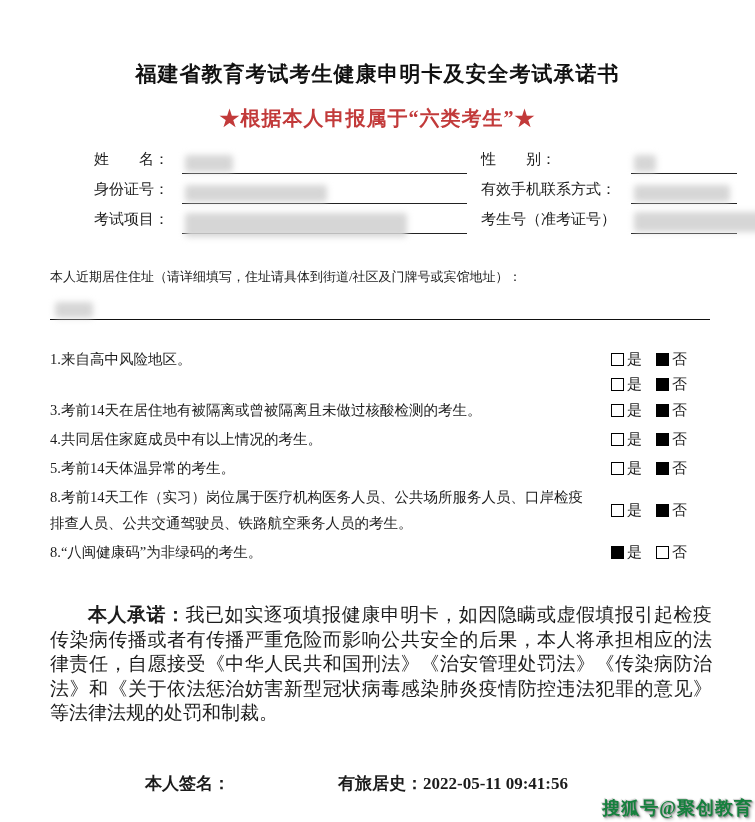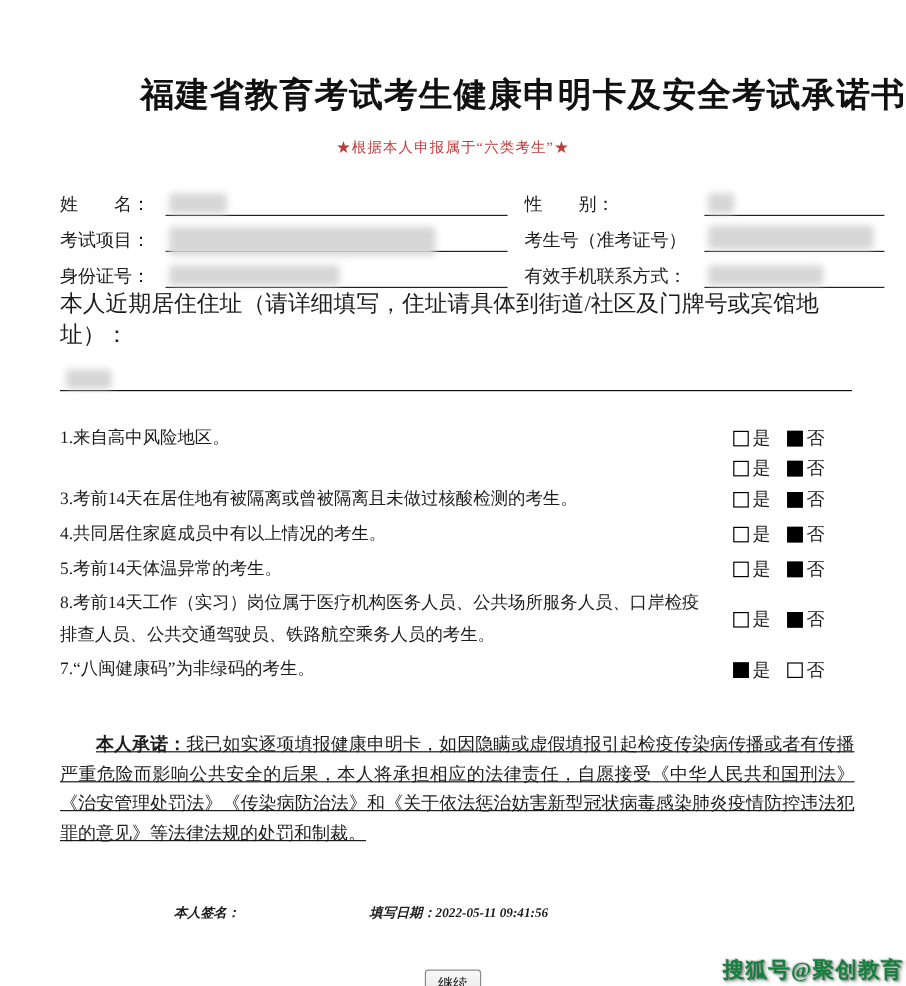"福建省教育考试考生健康申明卡及安全考试承诺书" .doc-title { font-size: 28px -> 21px; text-align: right -> center }
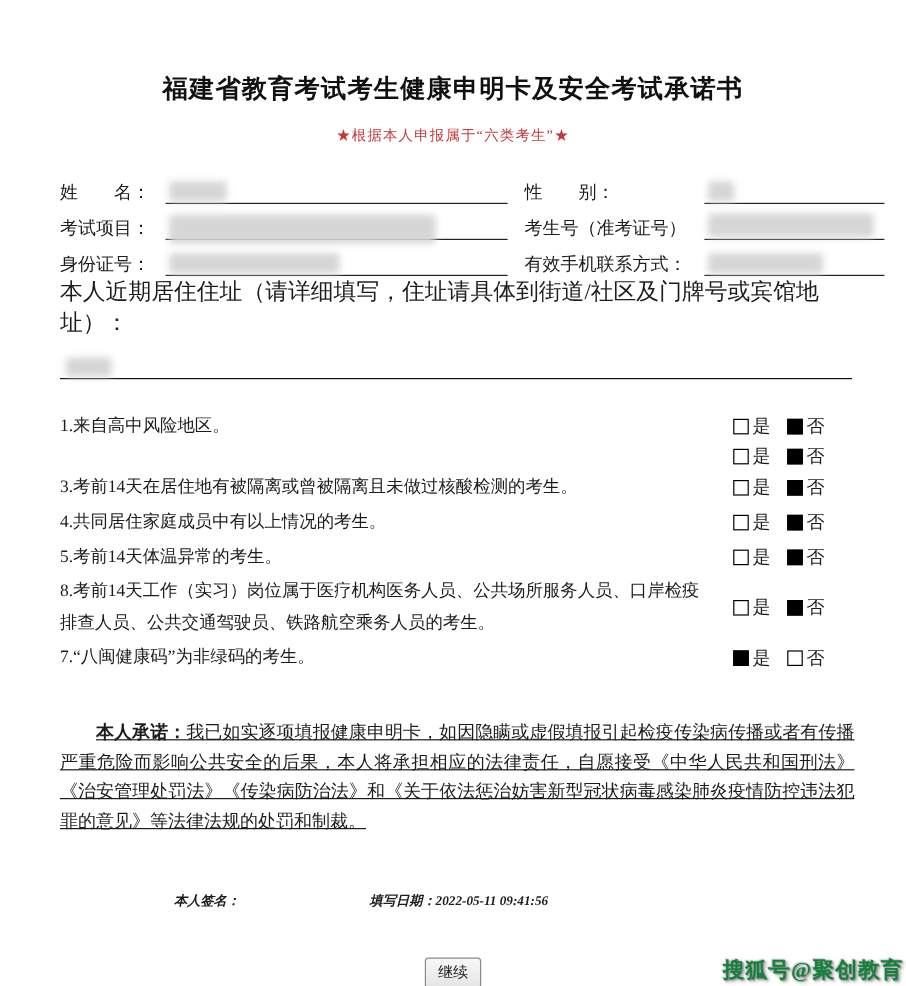"★根据本人申报属于“六类考生”★" .doc-subtitle { font-size: 12px -> 20px; font-weight: normal -> bold }
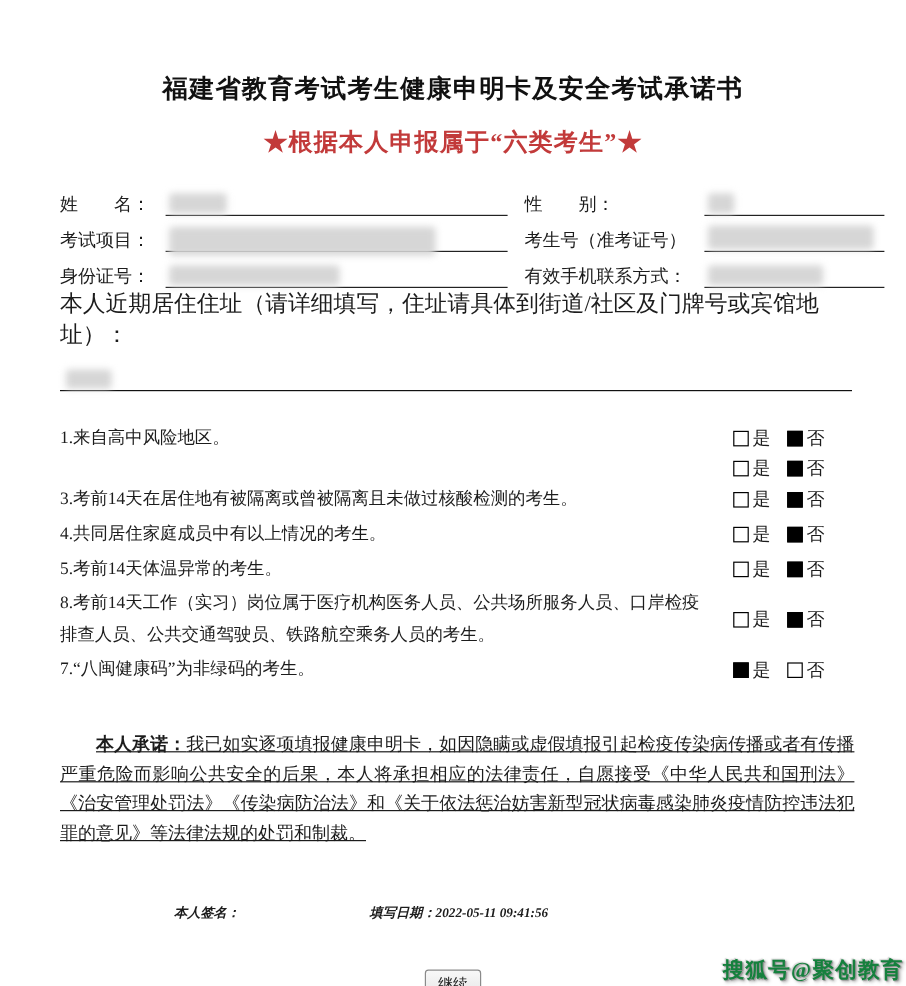"姓 名：" .f-row { align-items: flex-end -> flex-start; margin-left: none -> 44px }
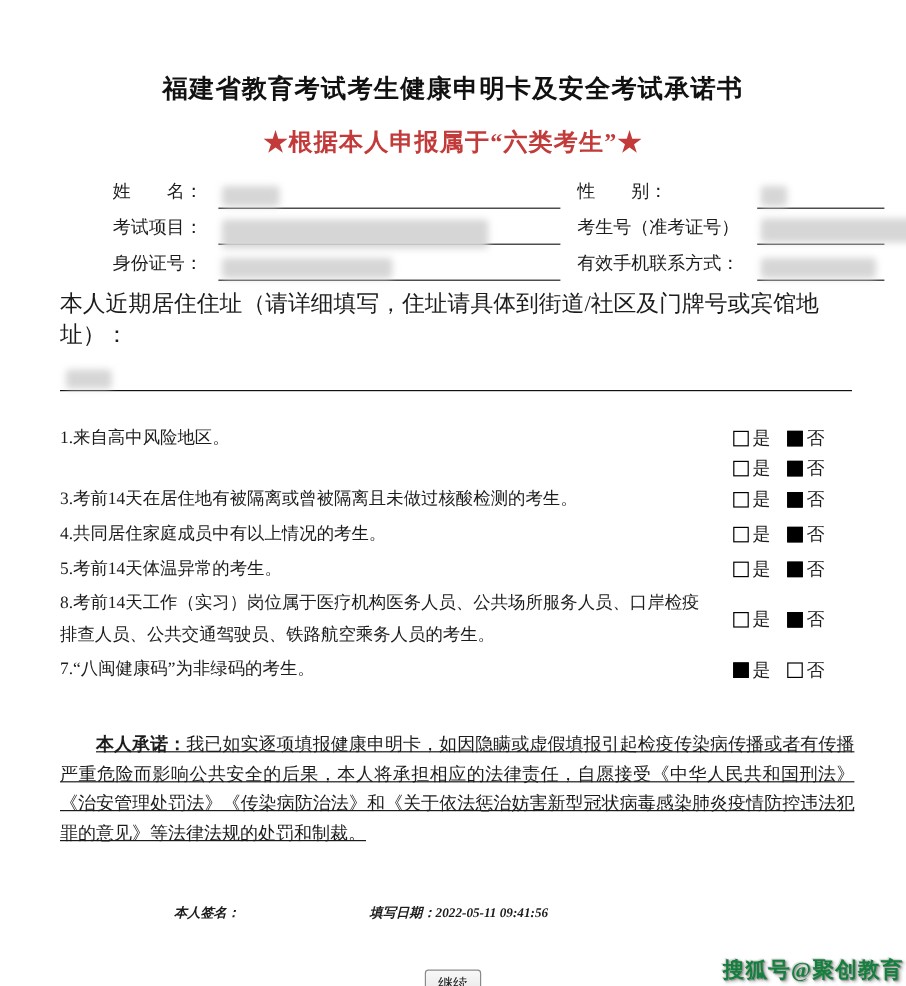"考试项目：" div.f-row { order: before "身份证号：" -> after "身份证号：" }
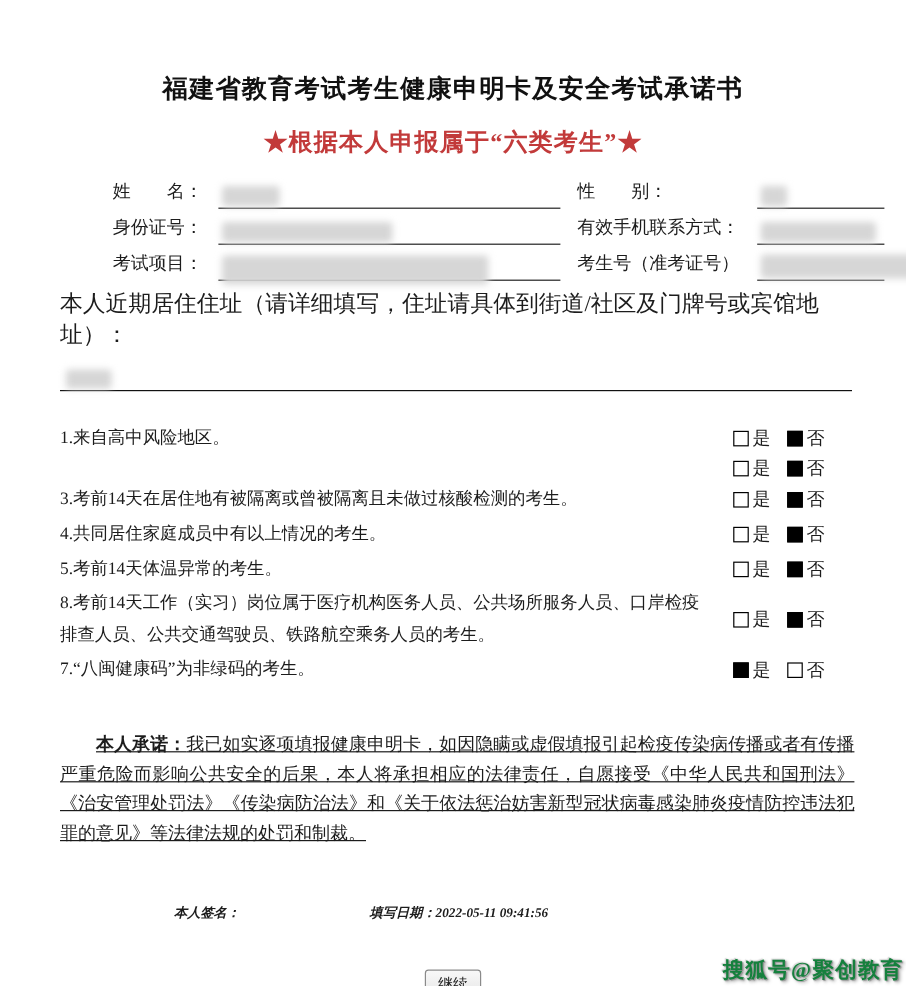"本人近期居住住址（请详细填写，住址请具体到街道/社区及门牌号或宾馆地址）：" .addr-label { font-size: 19px -> 13px; margin: 0 0 0 50px -> 28px 0 0 50px }
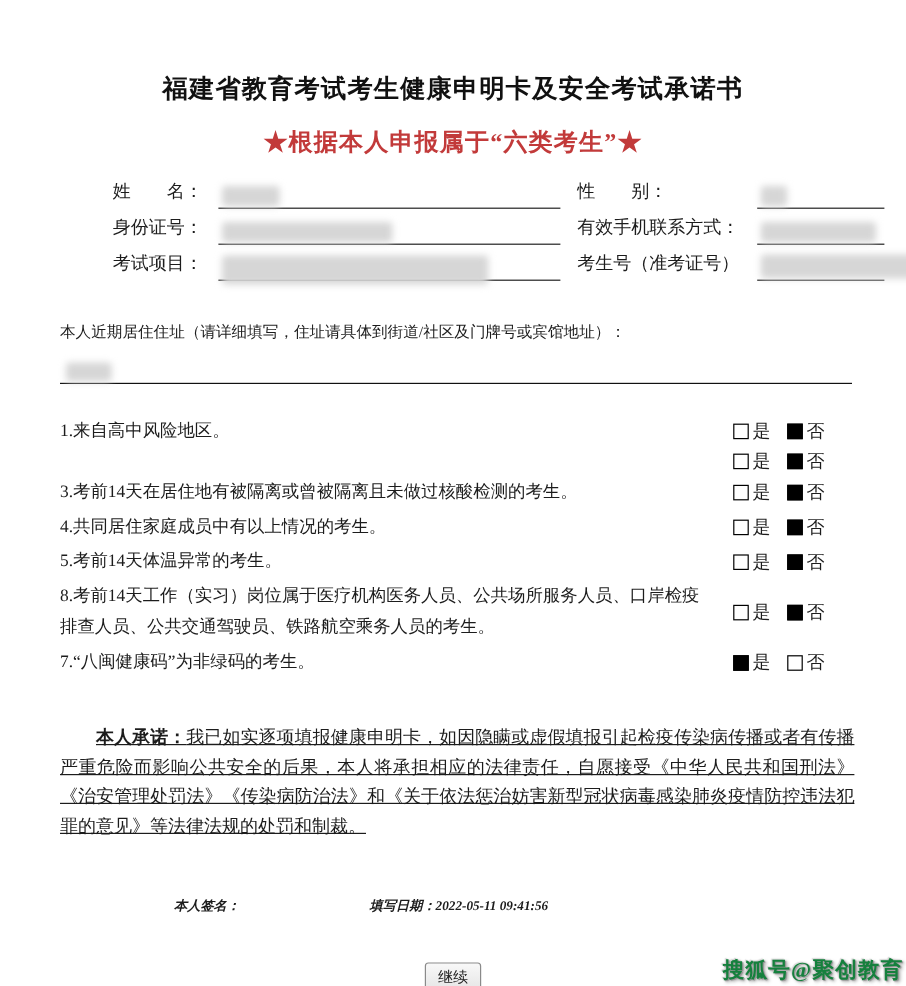"7.“八闽健康码”为非绿码的考生。" div.q-text { text: 7 -> 8 }
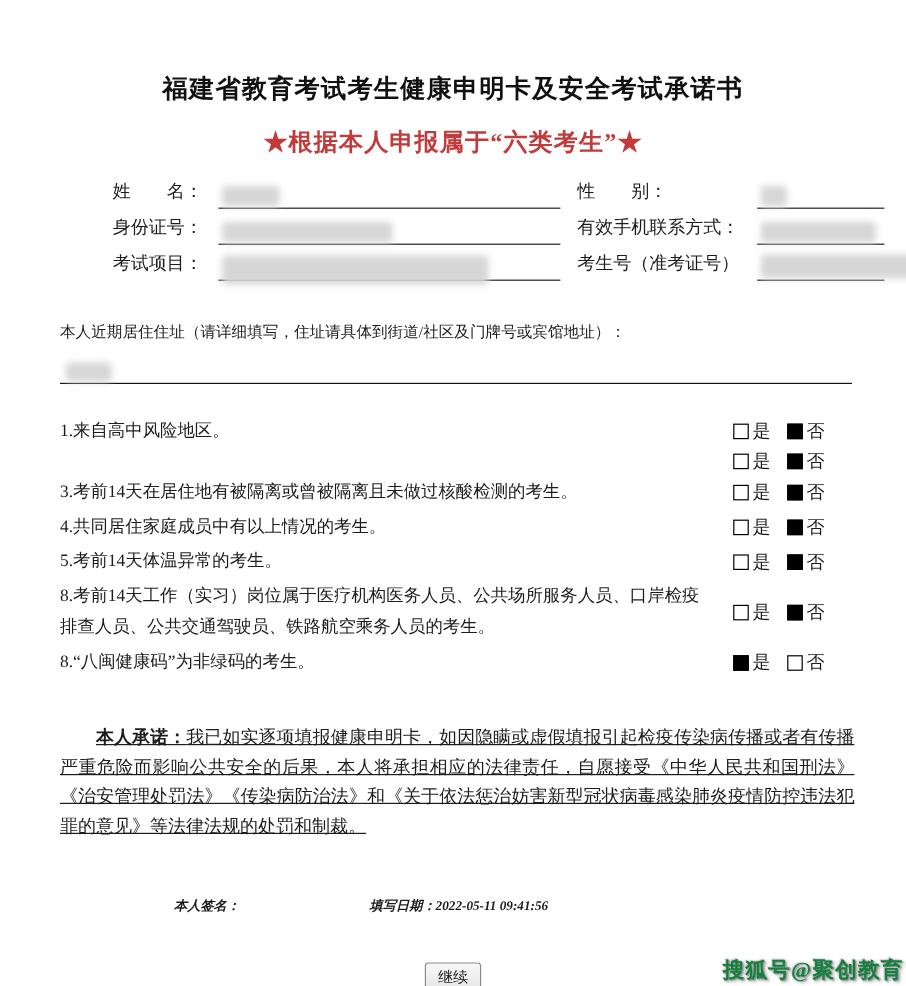"本人承诺：我已如实逐项填报健康申明卡，如因隐瞒或虚假填报引起检疫传染病传播或者有" .commit { font-size: 15px -> 19px; text-decoration: underline -> none }
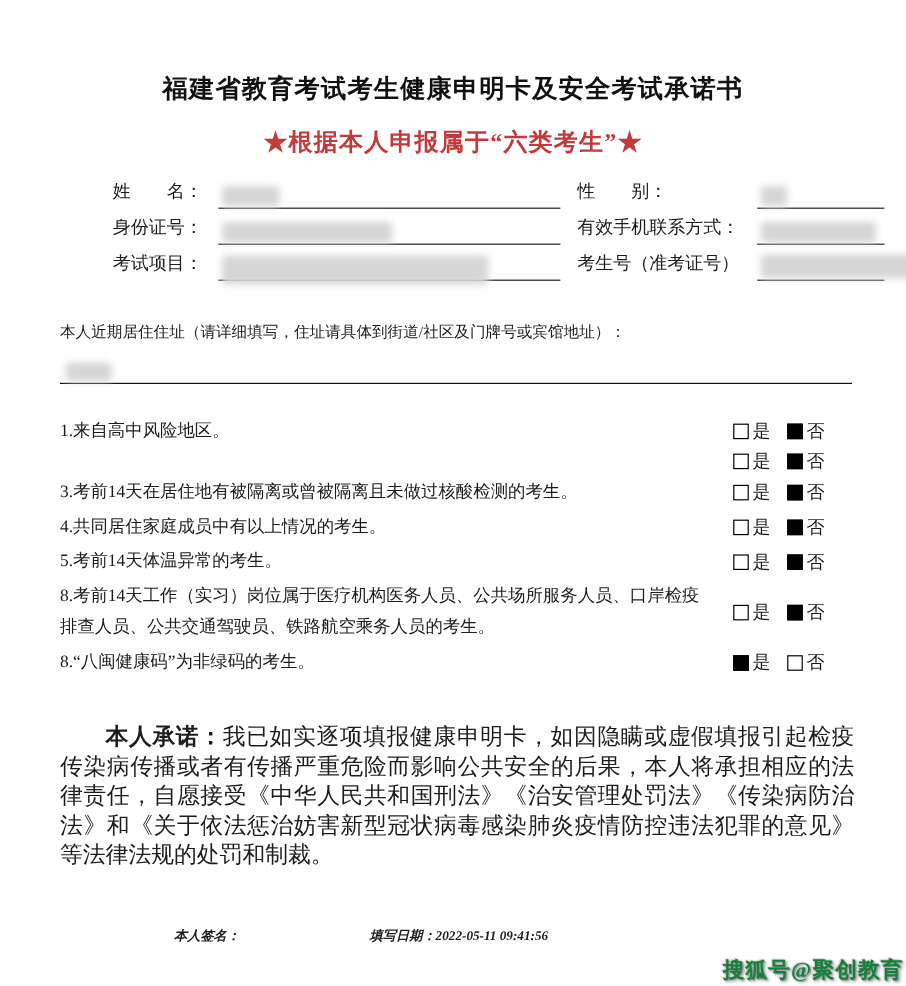"本人签名：" .sign-row { font-size: 11px -> 17px; font-style: italic -> none }
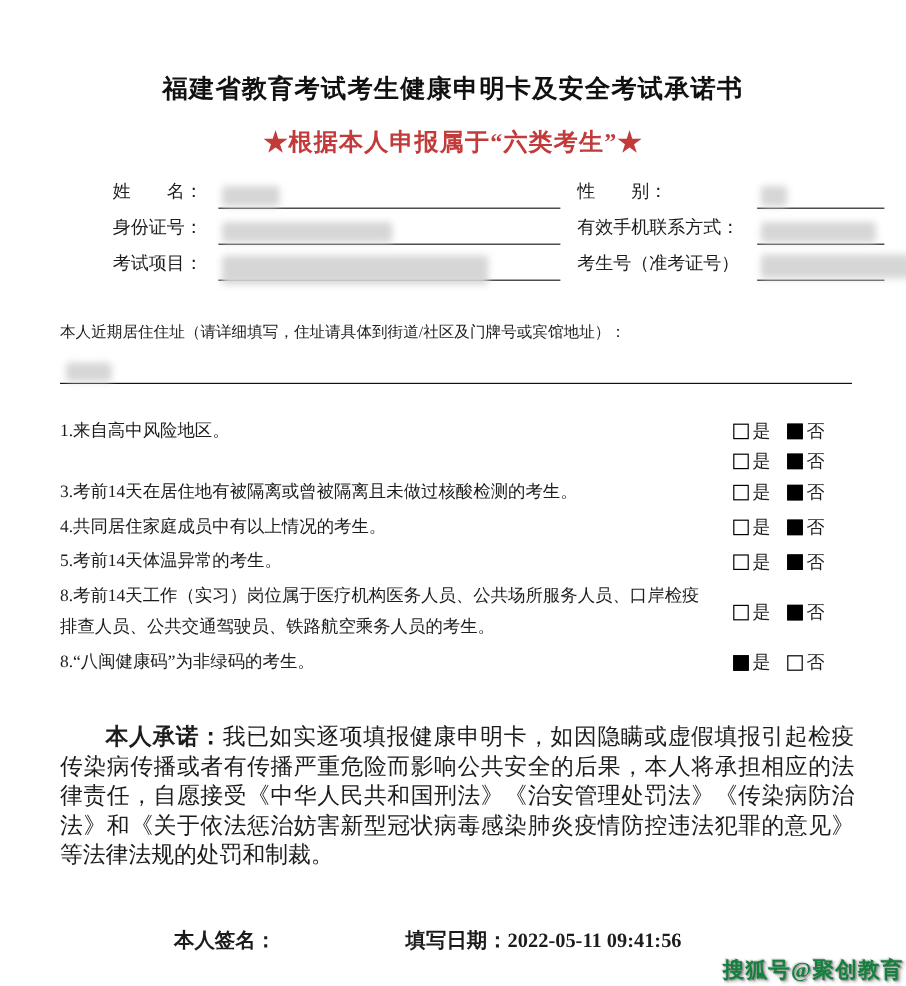"填写日期：" span { text: 填写日期 -> 有旅居史 }
